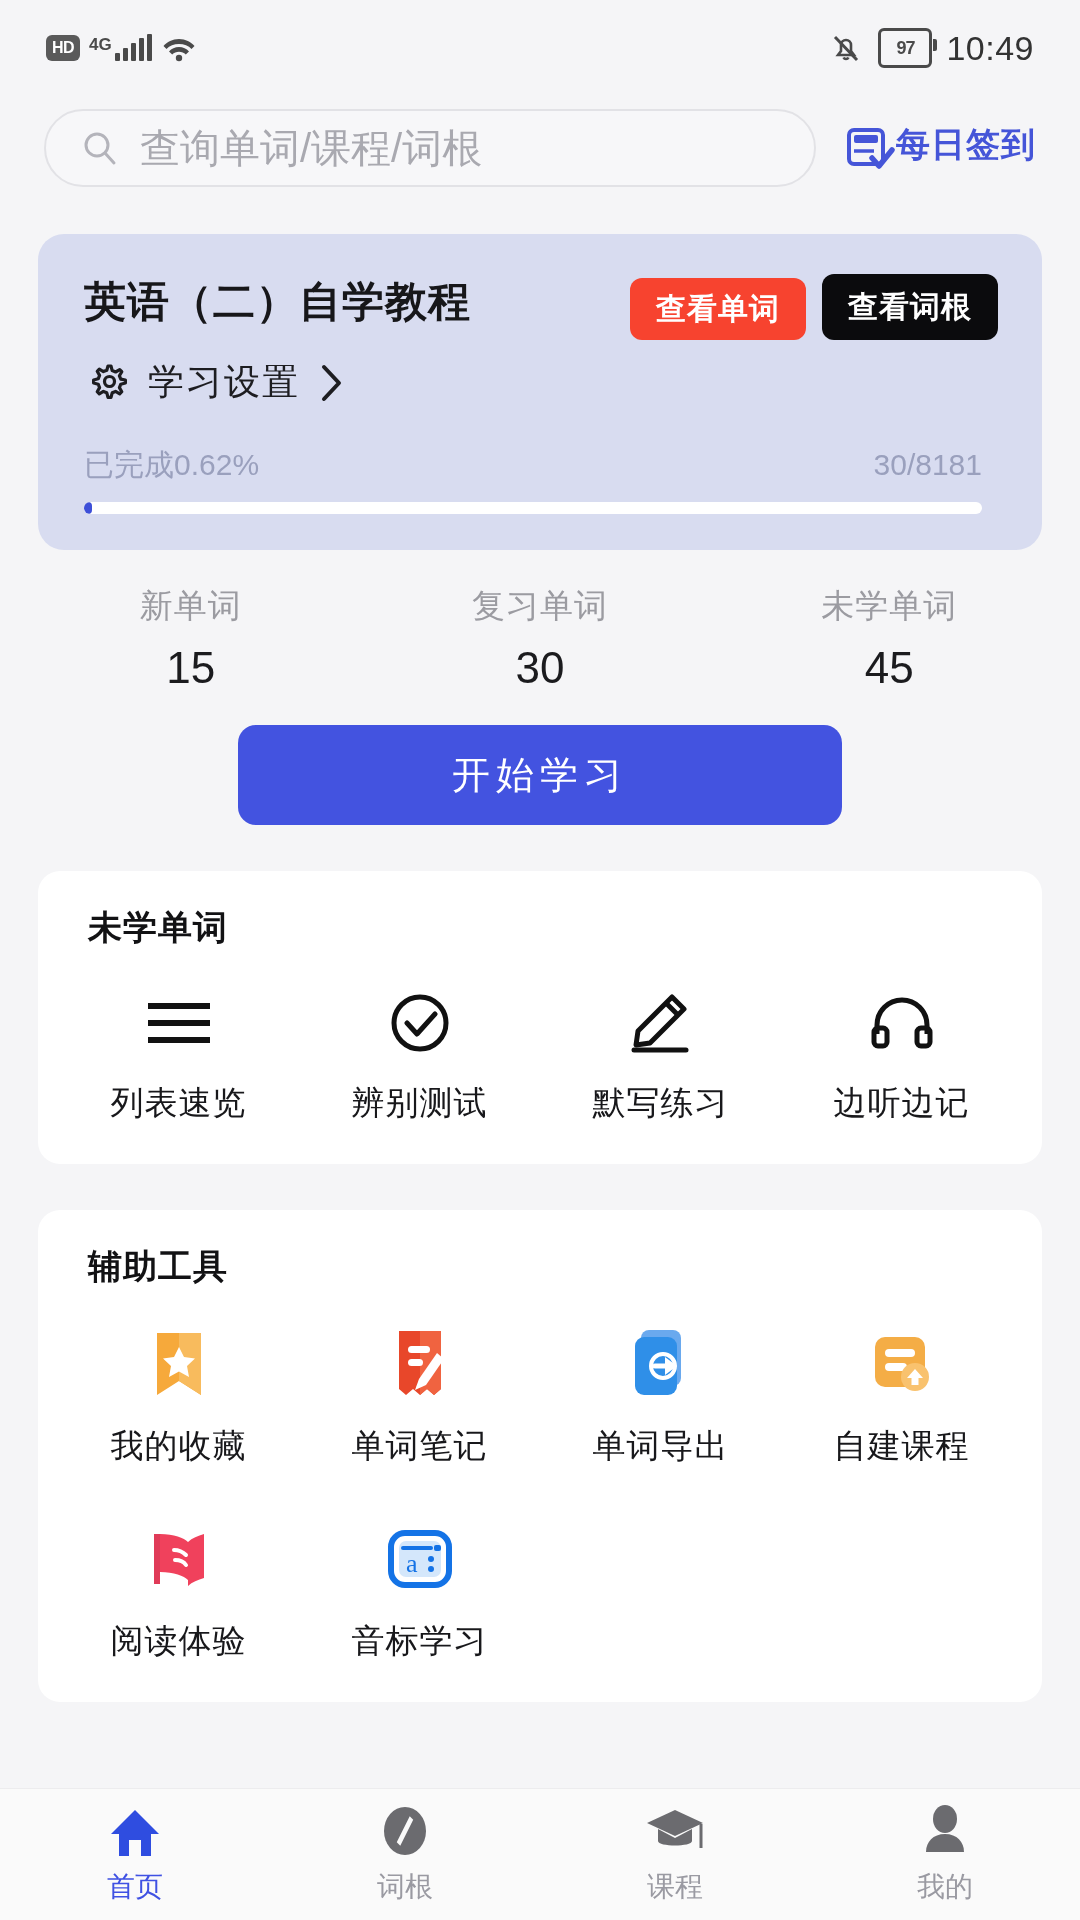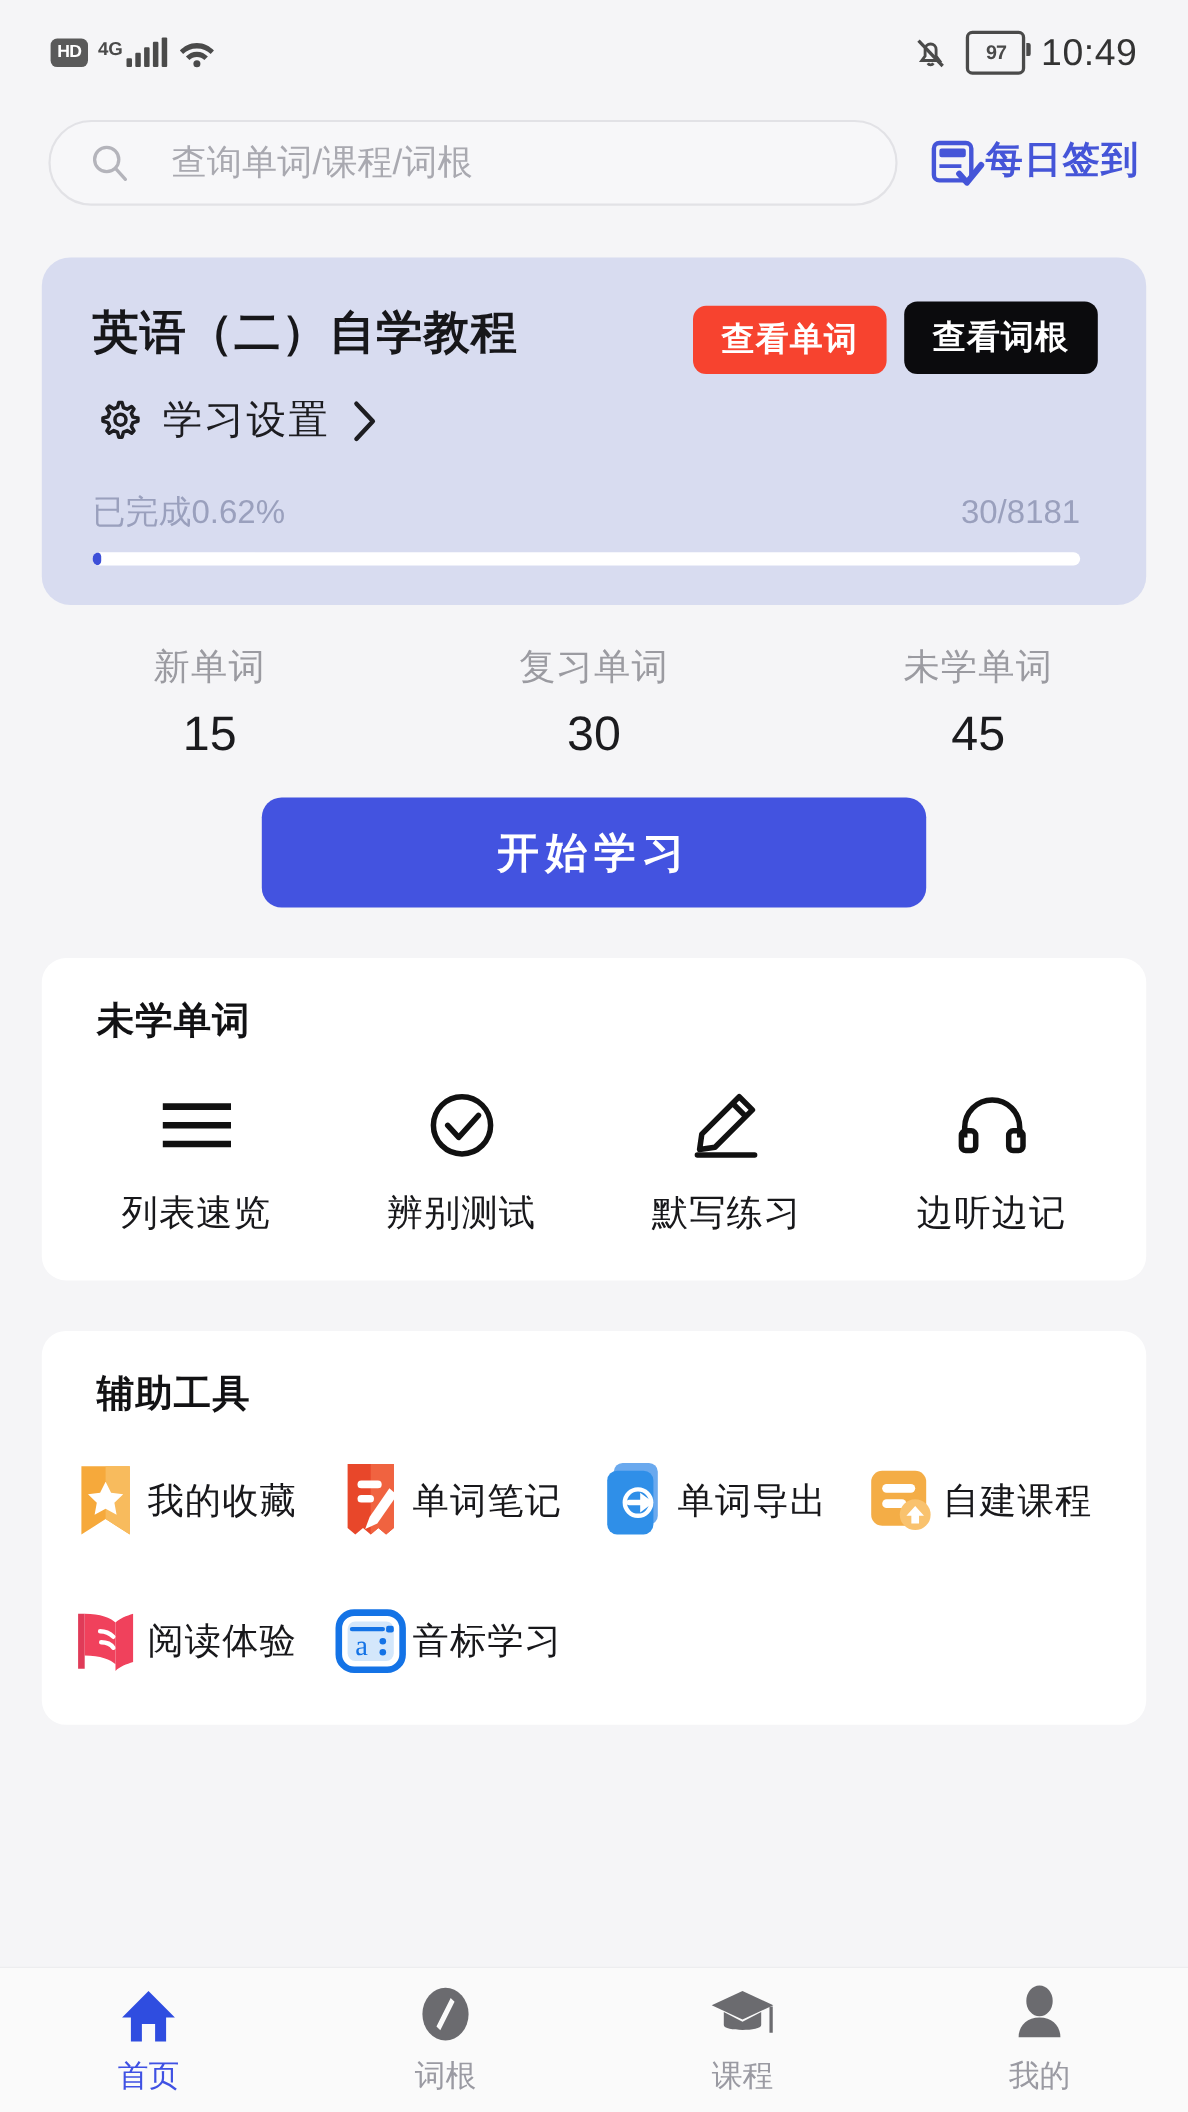"查询单词/课程/词根" .search-ph { font-size: 32px -> 40px; margin-left: 16px -> none }
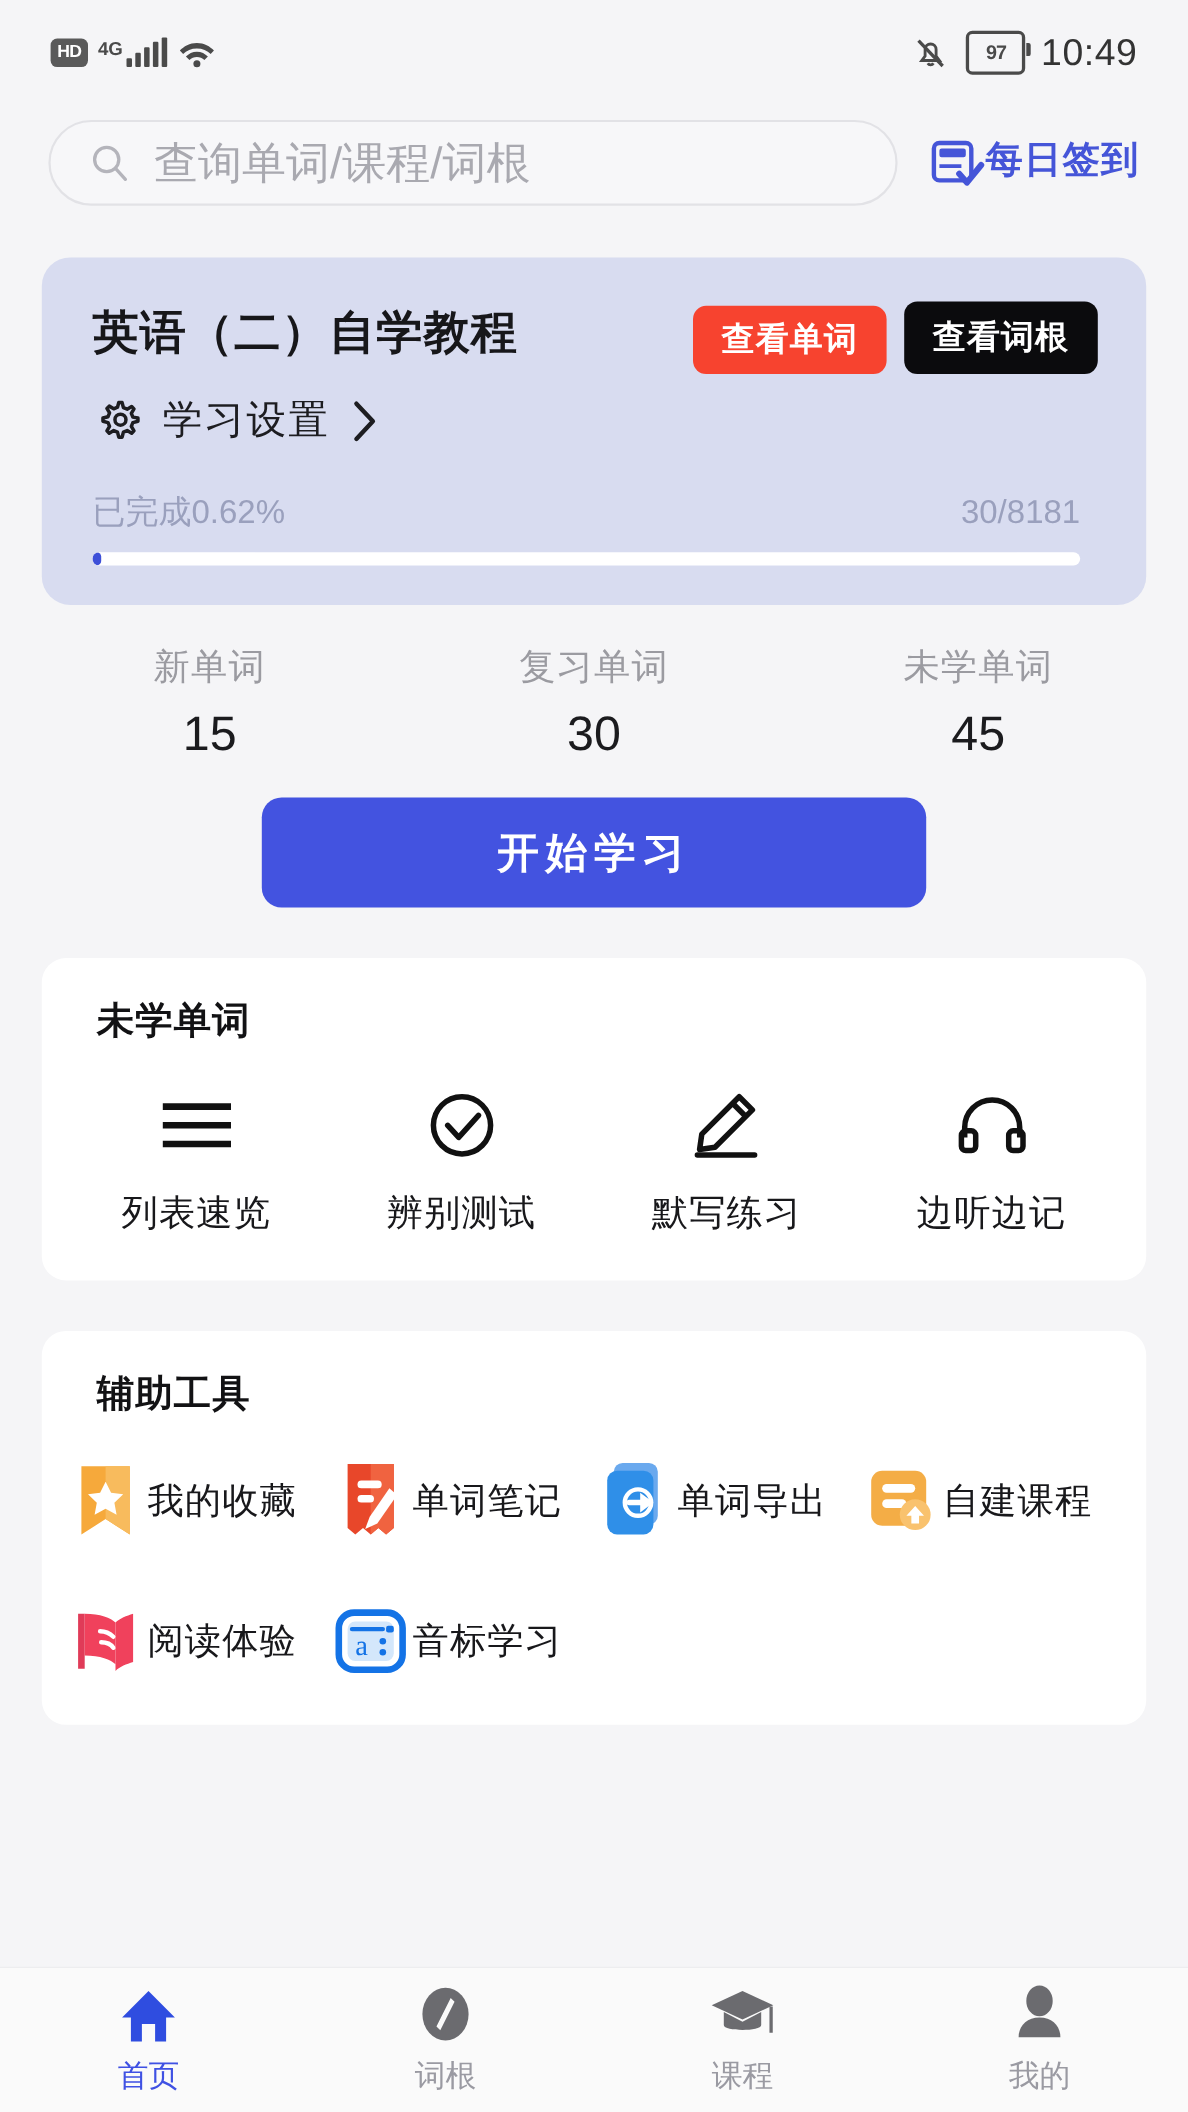"开始学习" .btn-start { font-weight: bold -> normal }
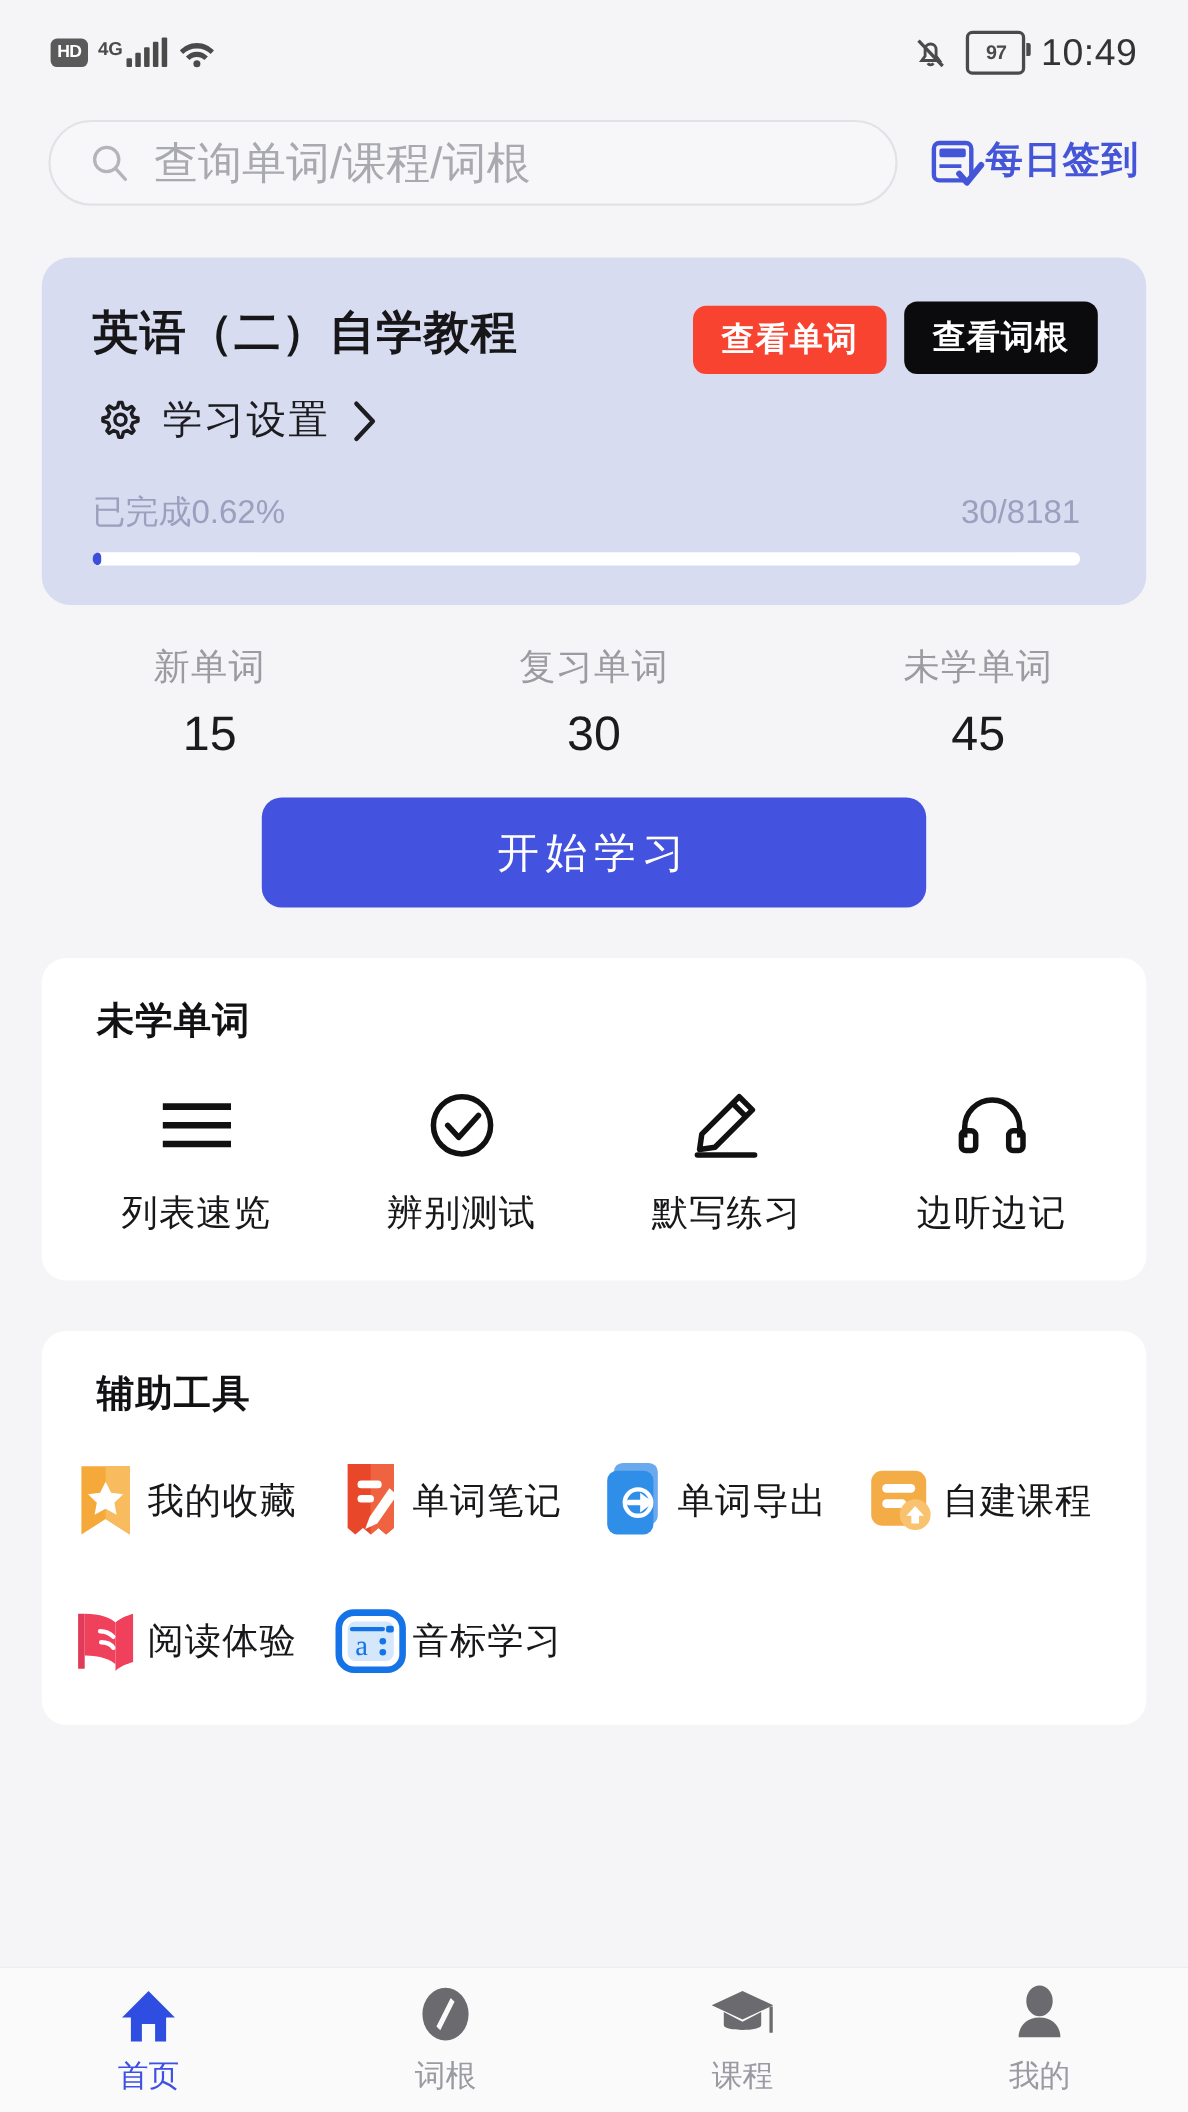"我的收藏" .gitem { flex-direction: none -> column; gap: none -> 22px }
